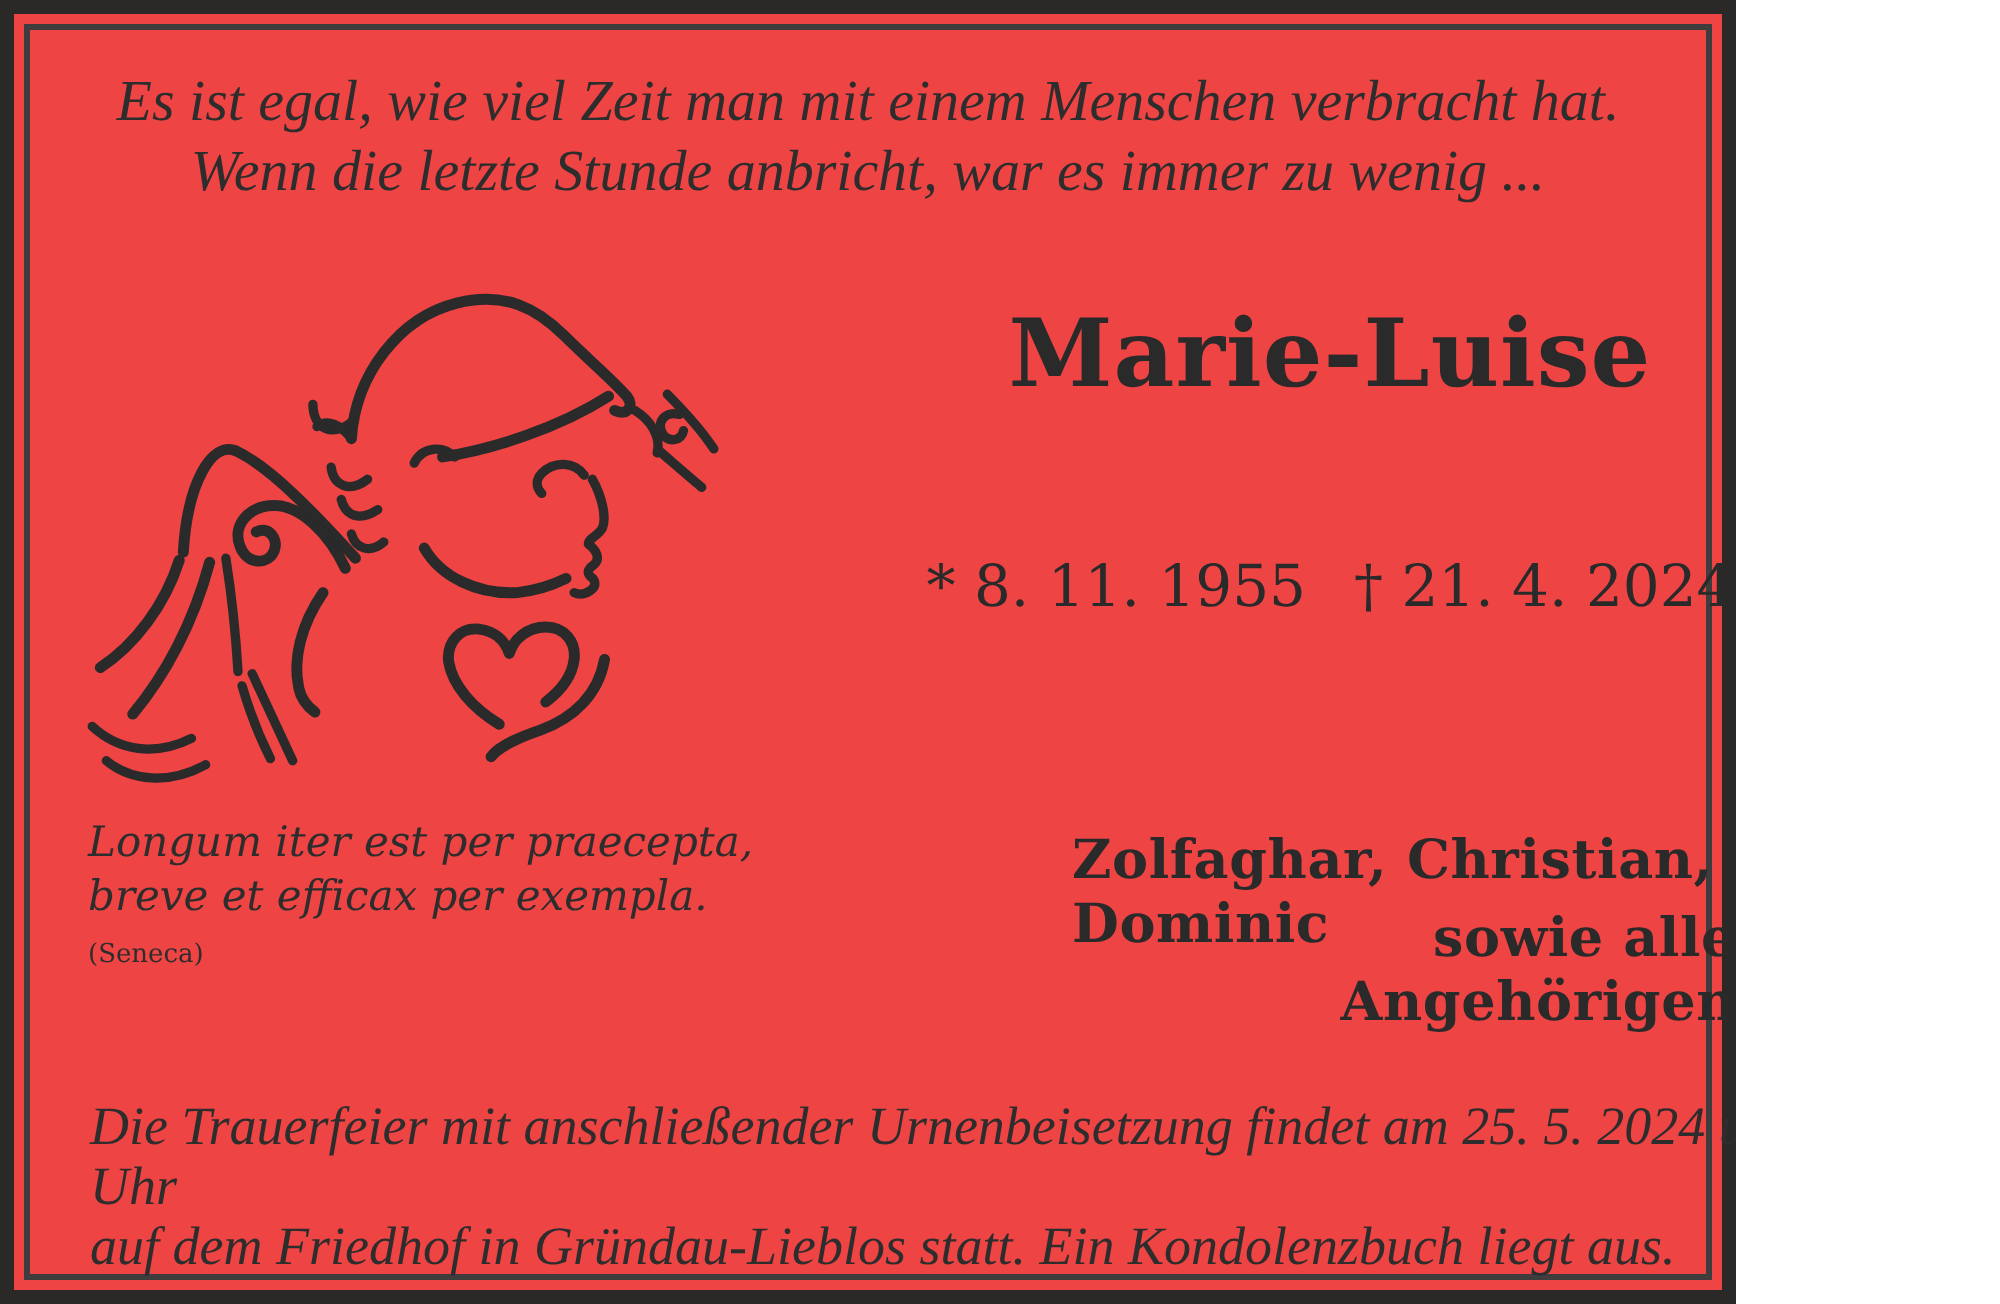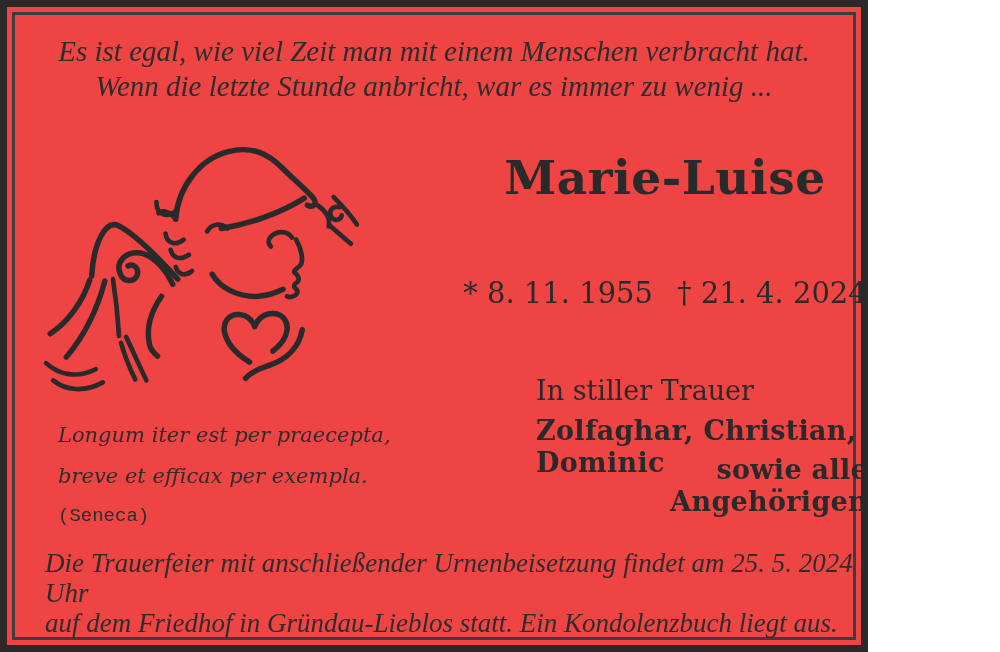"In stiller Trauer" p.mourn-intro { html: <p>In stiller Trauer</p> -> none }
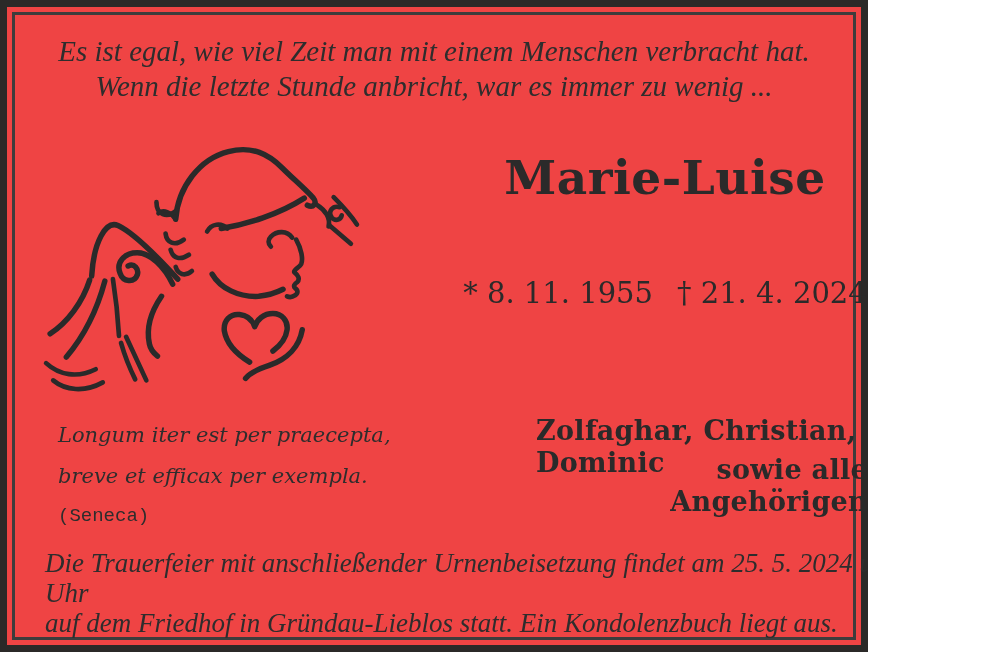"Longum iter est per praecepta," .latin p { margin: 16px -> 2px }
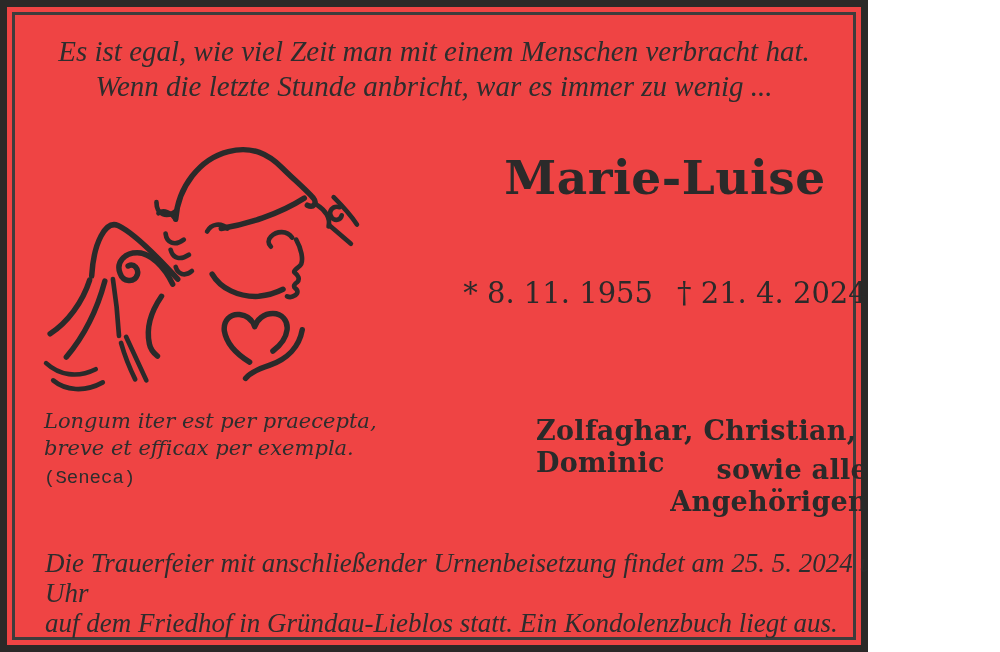"(Seneca)" .latin .attr { font-family: Liberation Mono, monospace -> none; font-size: 19px -> 13px }
